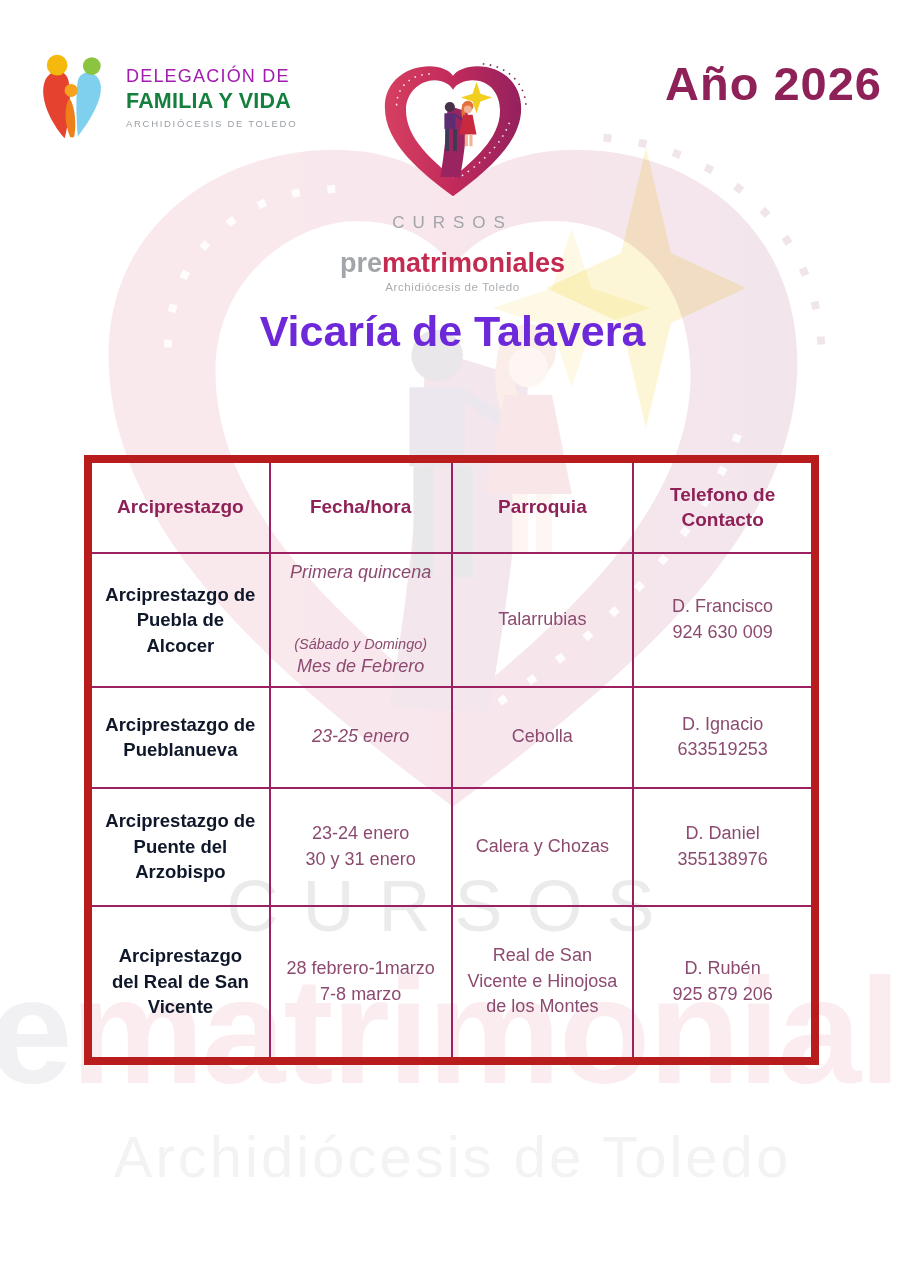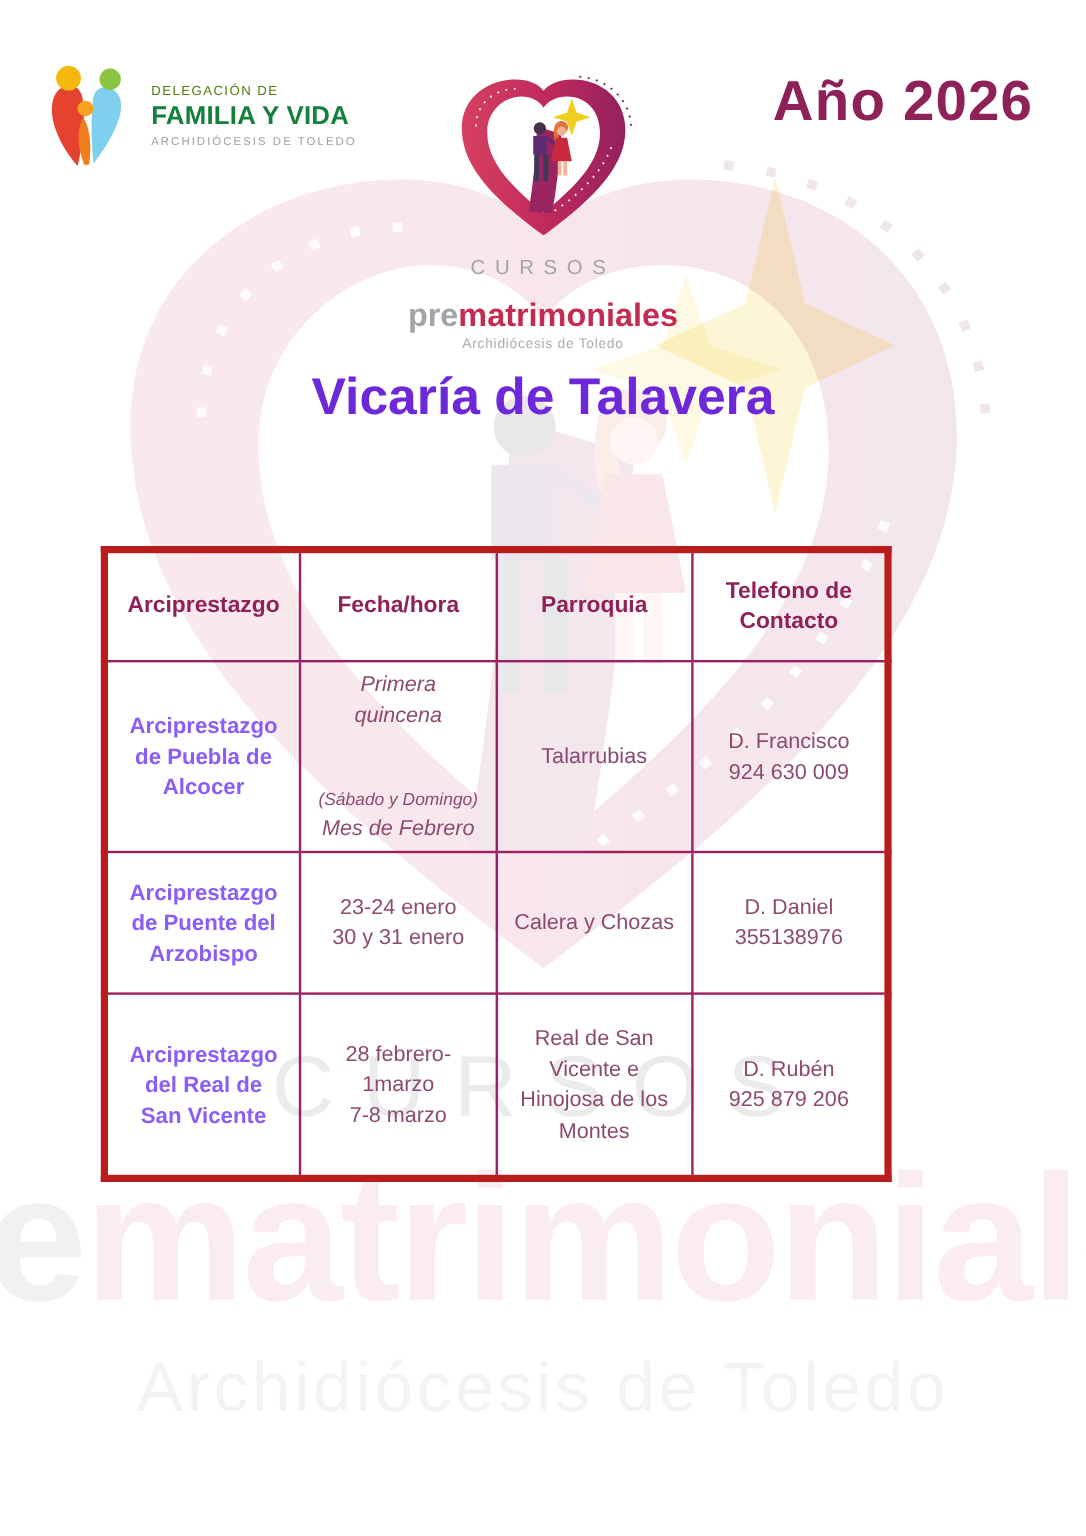"DELEGACIÓN DE" .fl-1 { color: #4d7c0f -> #a21caf; font-size: 11px -> 18px }
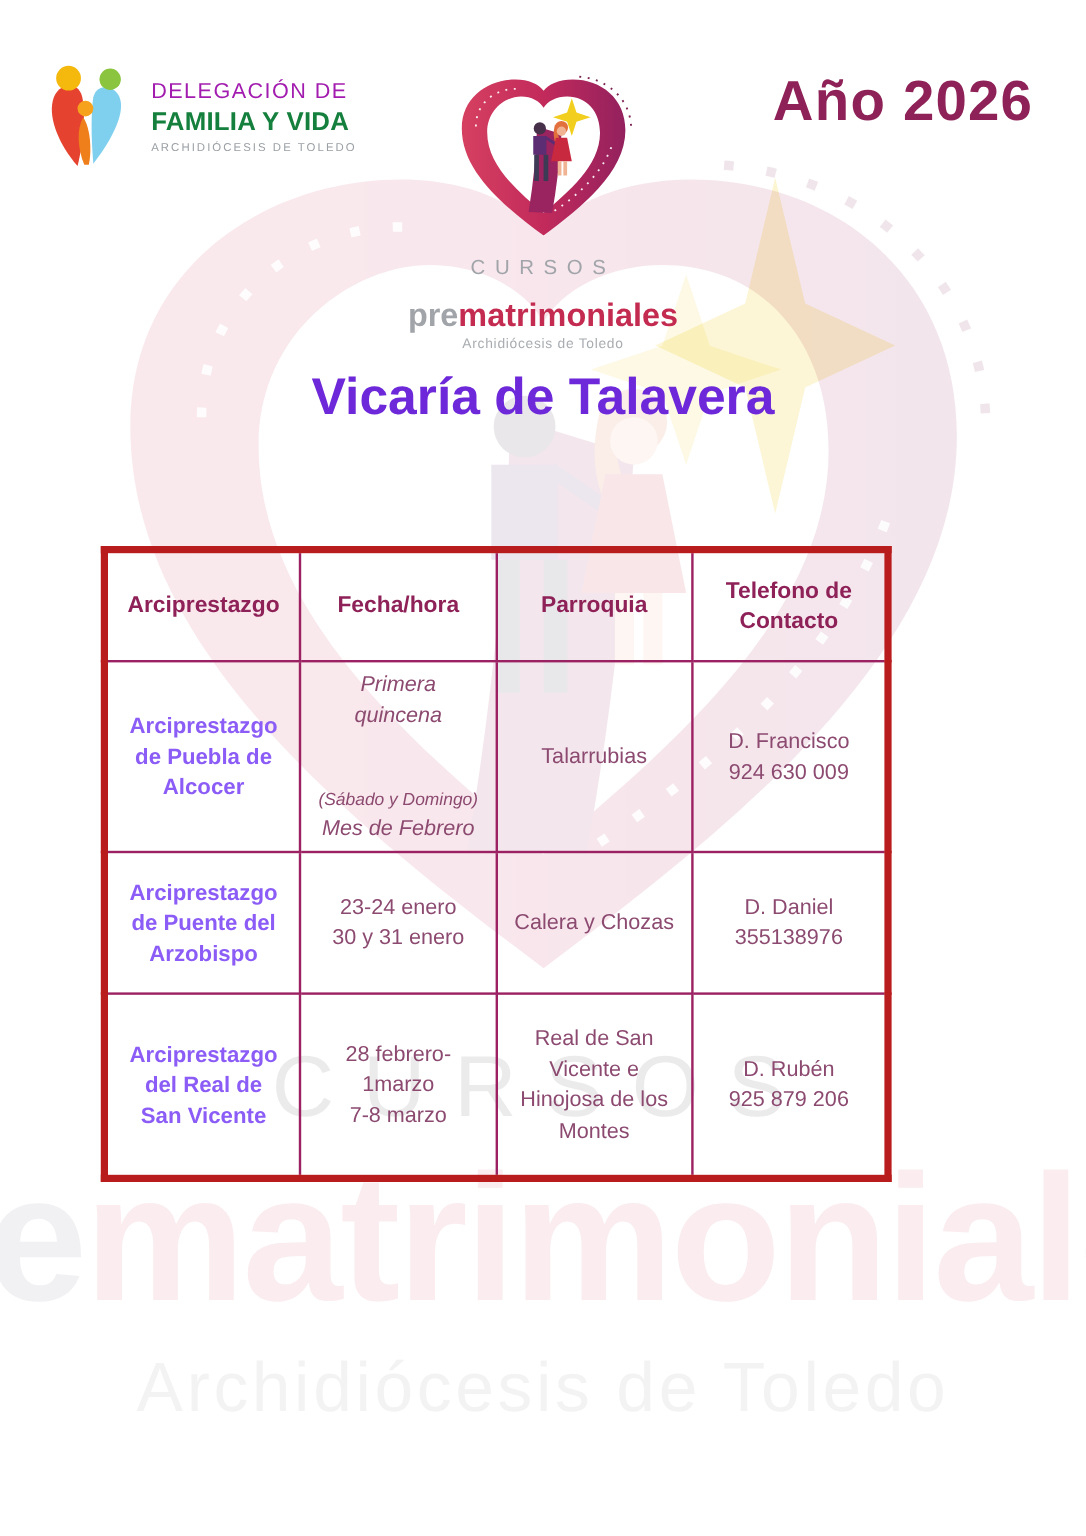"Año 2026" .year { right: 44px -> 23px }
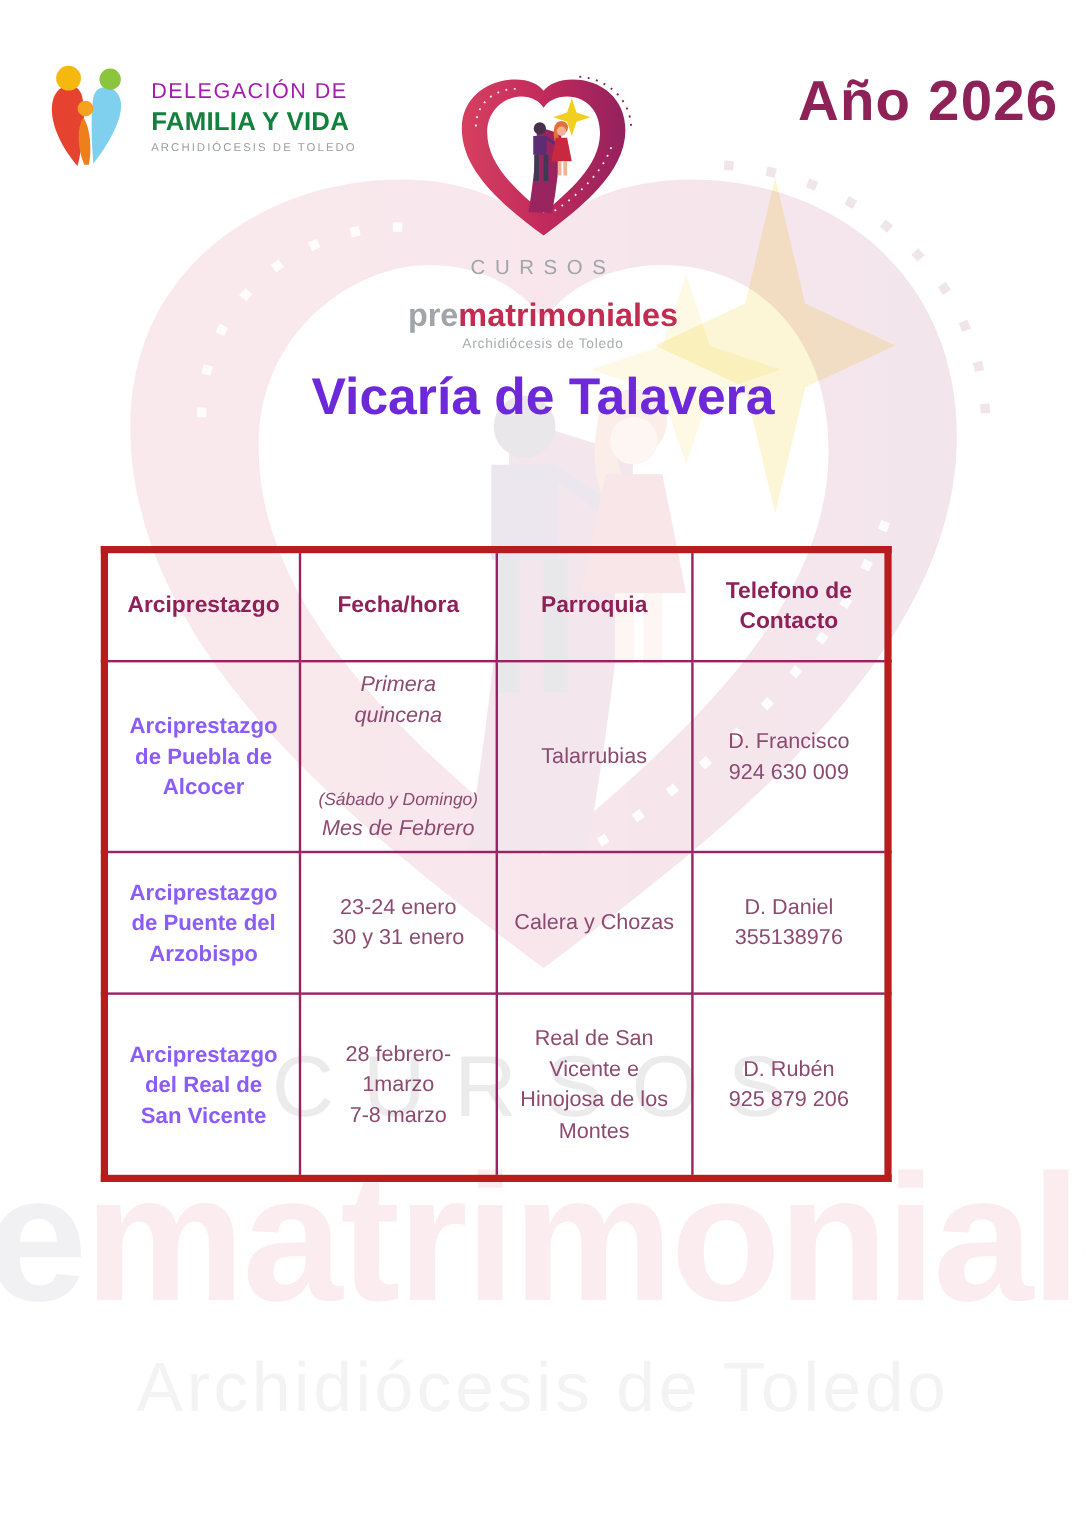"Arciprestazgo" .sched { border: 6px solid #b91c1c -> 8px solid #b91c1c; width: 659px -> 735px }
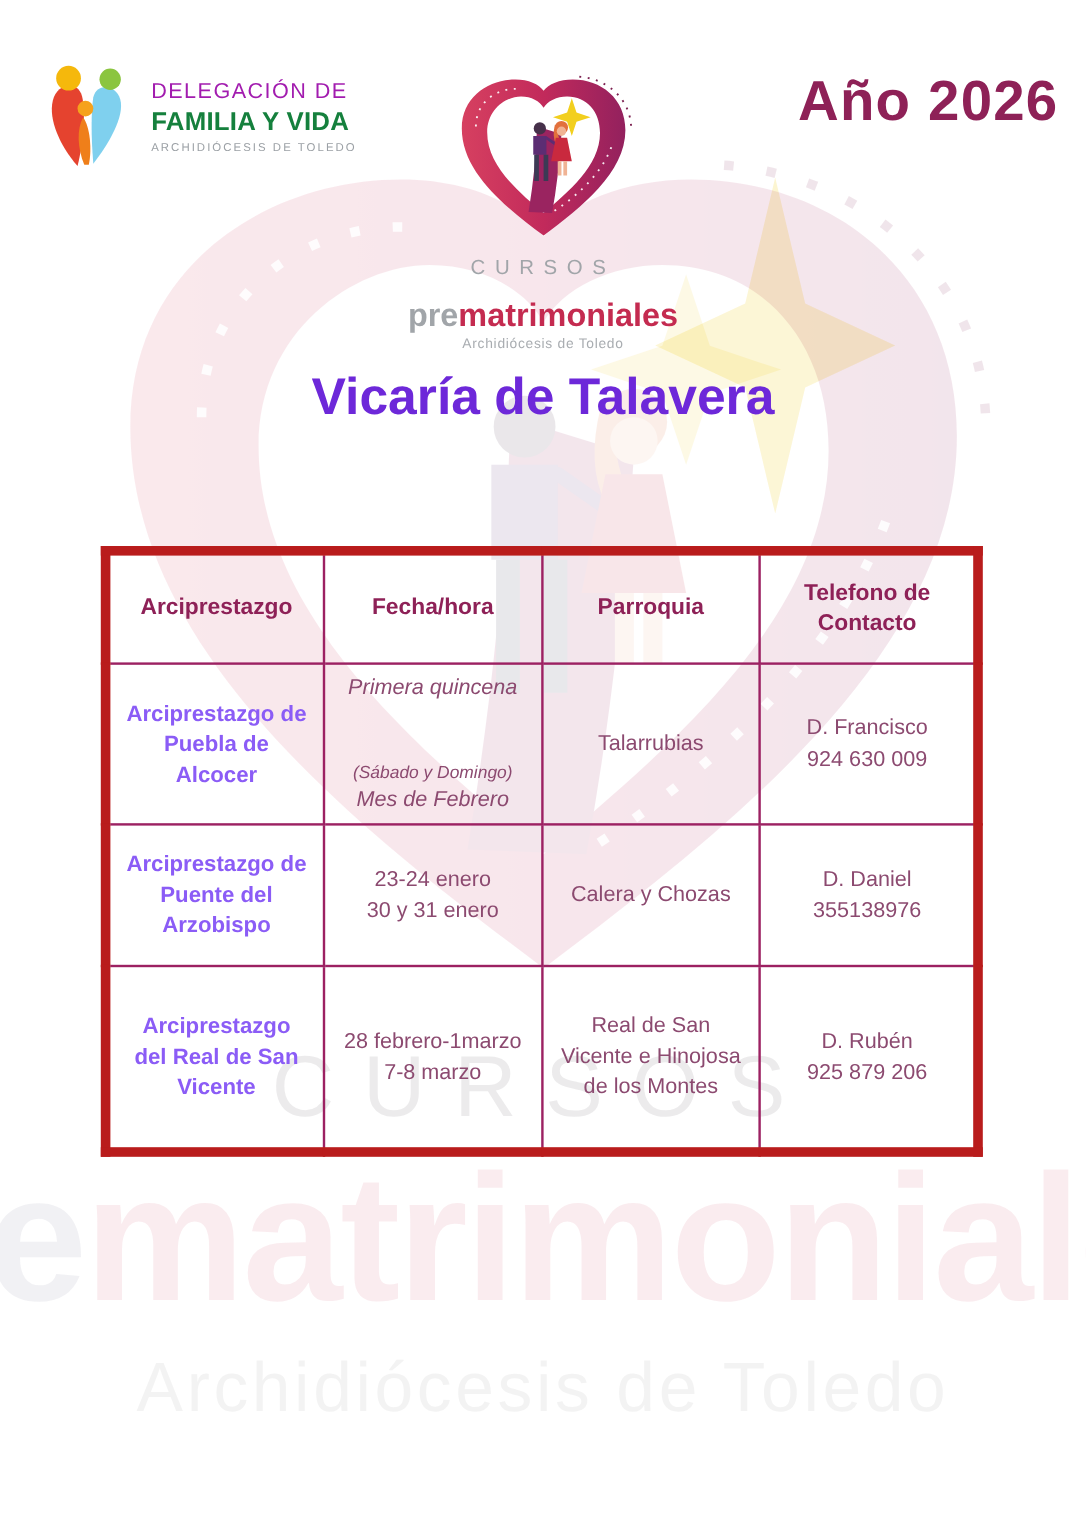"Arciprestazgo de Puebla de Alcocer" .sched td.arci { color: #8b5cf6 -> #0f172a }
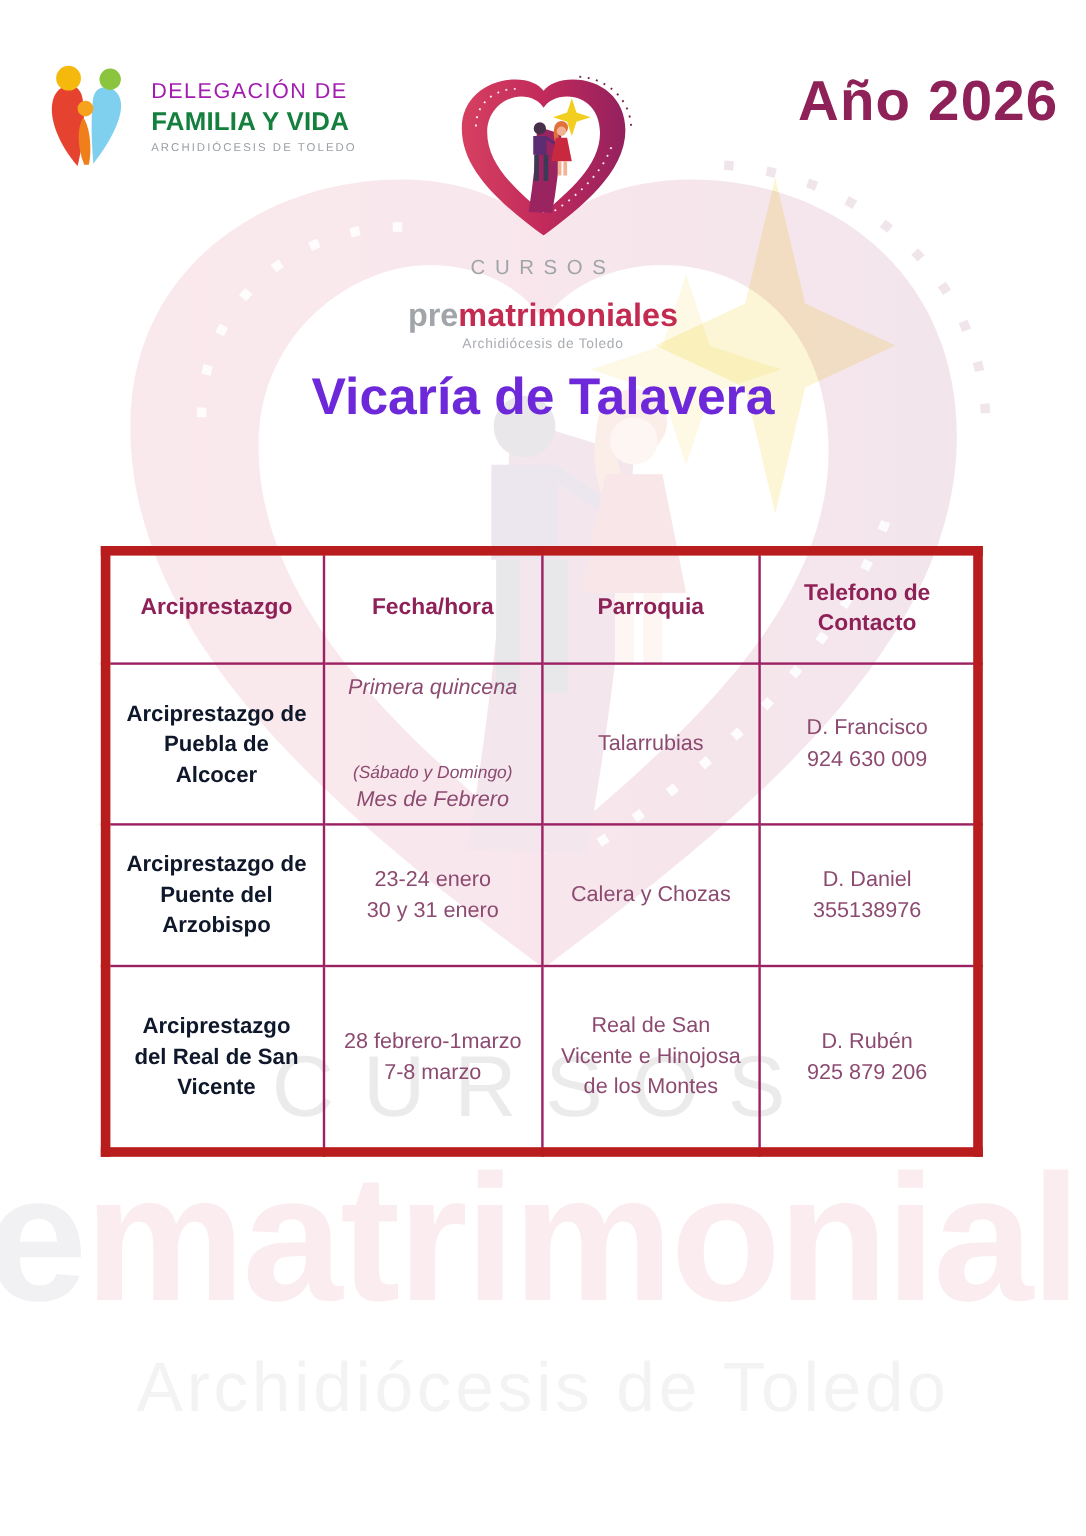"Arciprestazgo de Pueblanueva" tr.r1 { html: none -> <tr> <td>Arciprestazgo de Pueblanueva</td> <td> <span>23-25 enero</span> </td> <td>Cebolla</td> <td> <span>D. Ignacio</span> <span>633519253</span> </td> </tr> }
